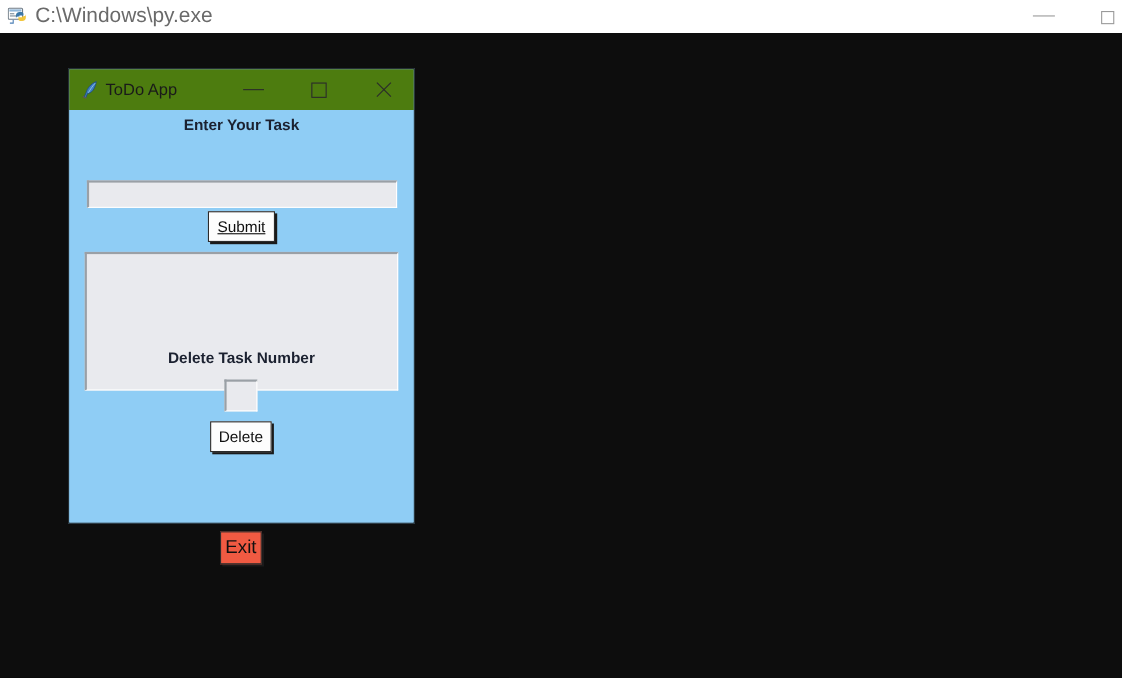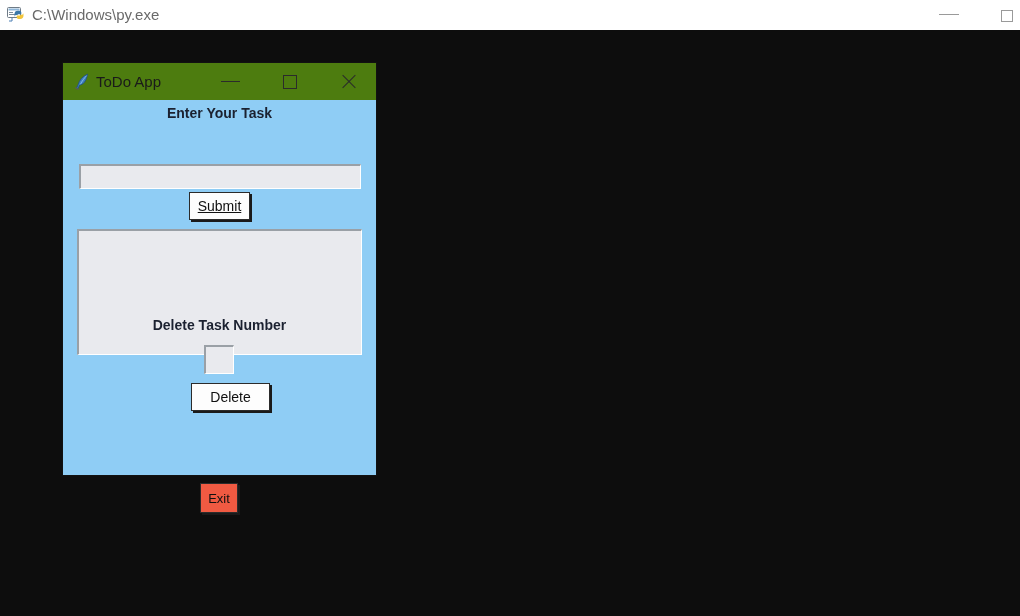"C:\Windows\py.exe" #console-title-text { font-size: 15px -> 19px }
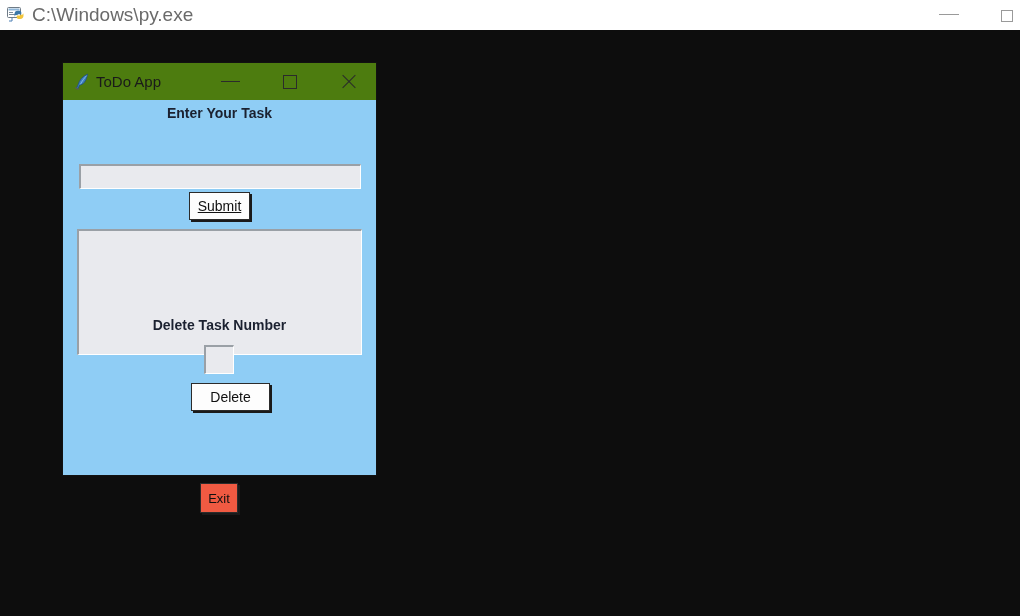"Delete" #delete-button { width: 79px -> 56px }
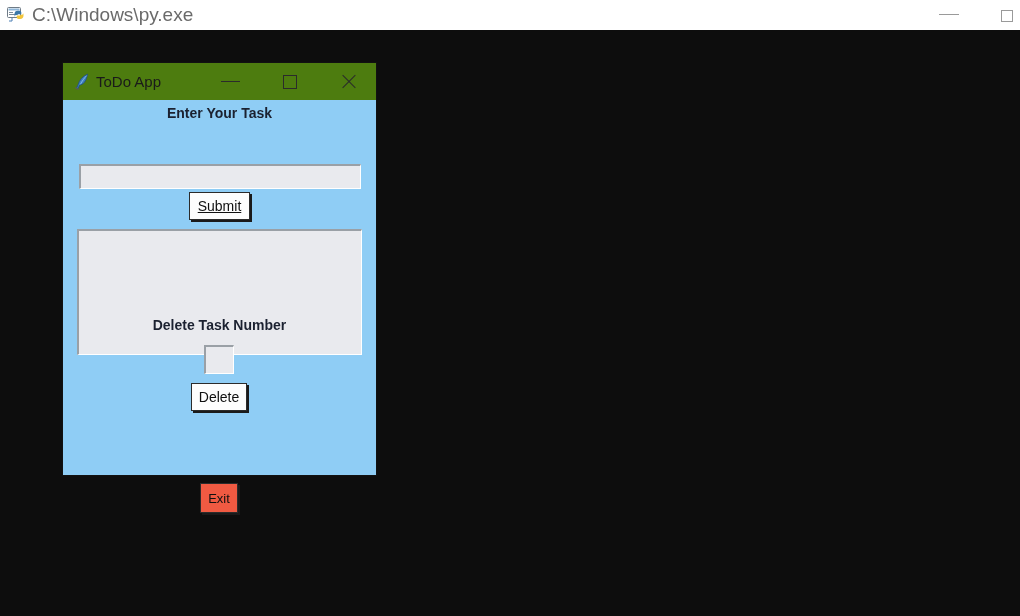"Exit" #exit-button { font-size: 13px -> 17px }
